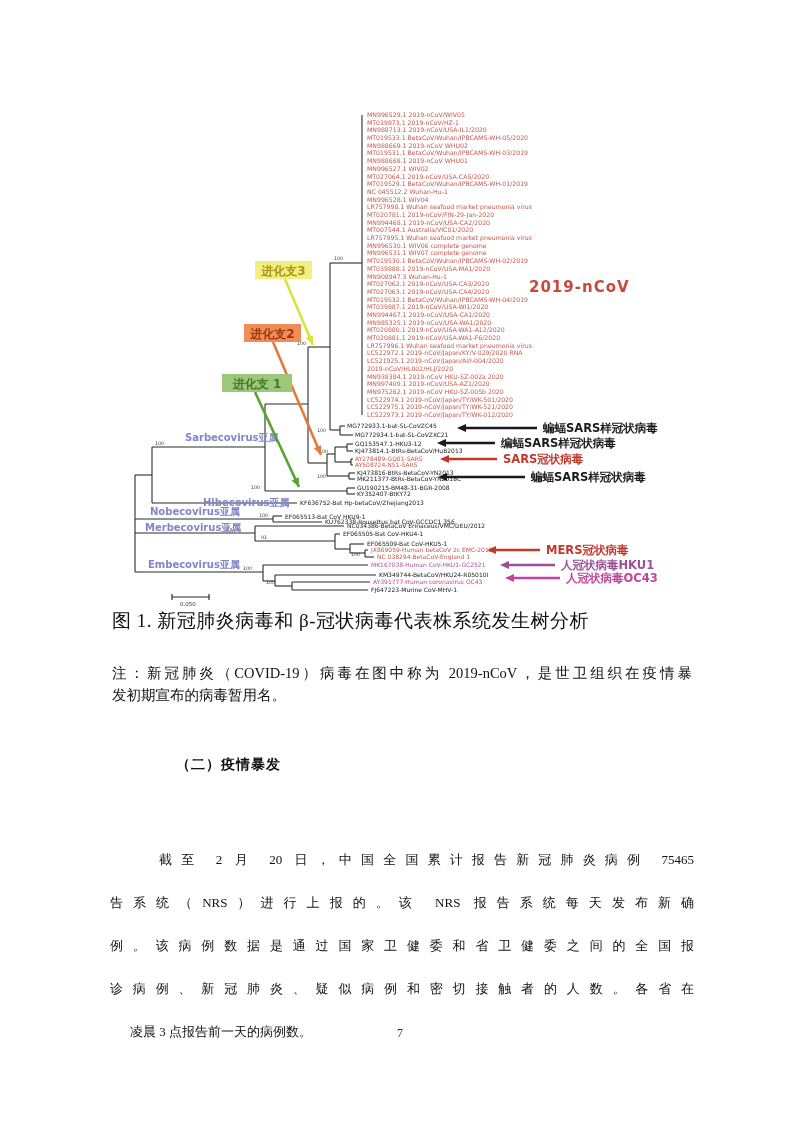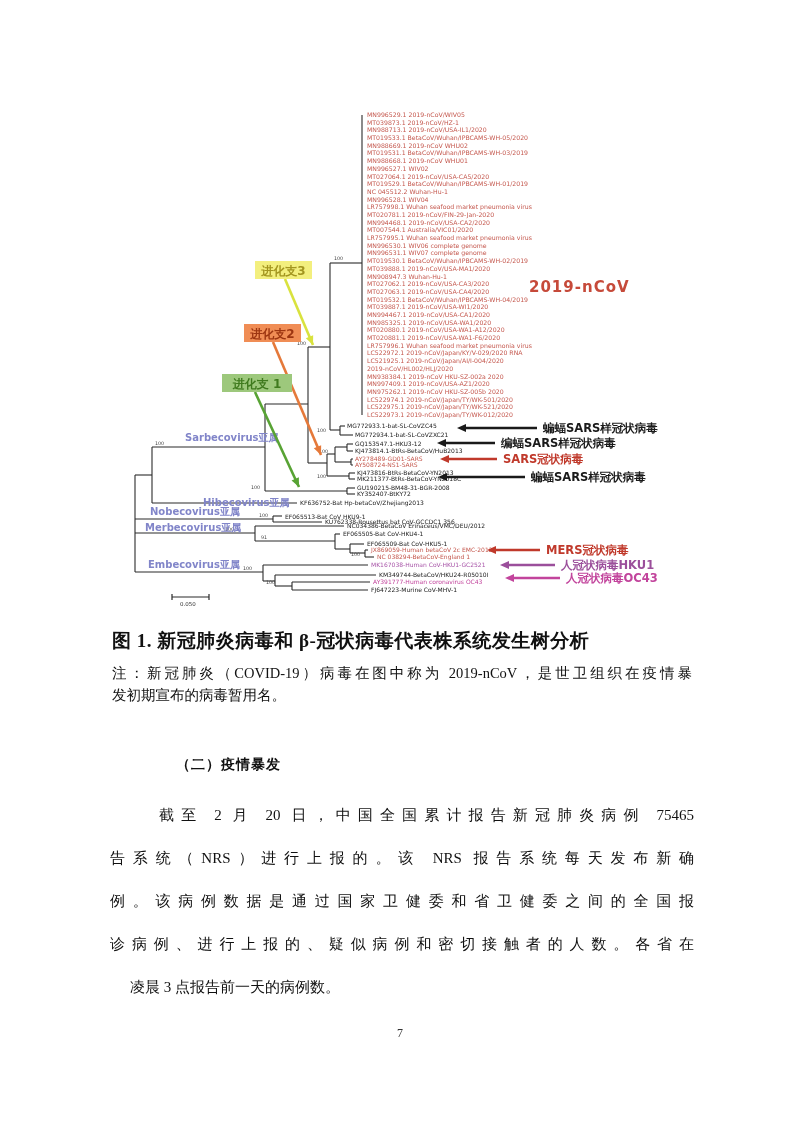"图 1. 新冠肺炎病毒和 β-冠状病毒代表株系统发生树分析" .caption { font-weight: bold -> normal; top: 628px -> 608px }
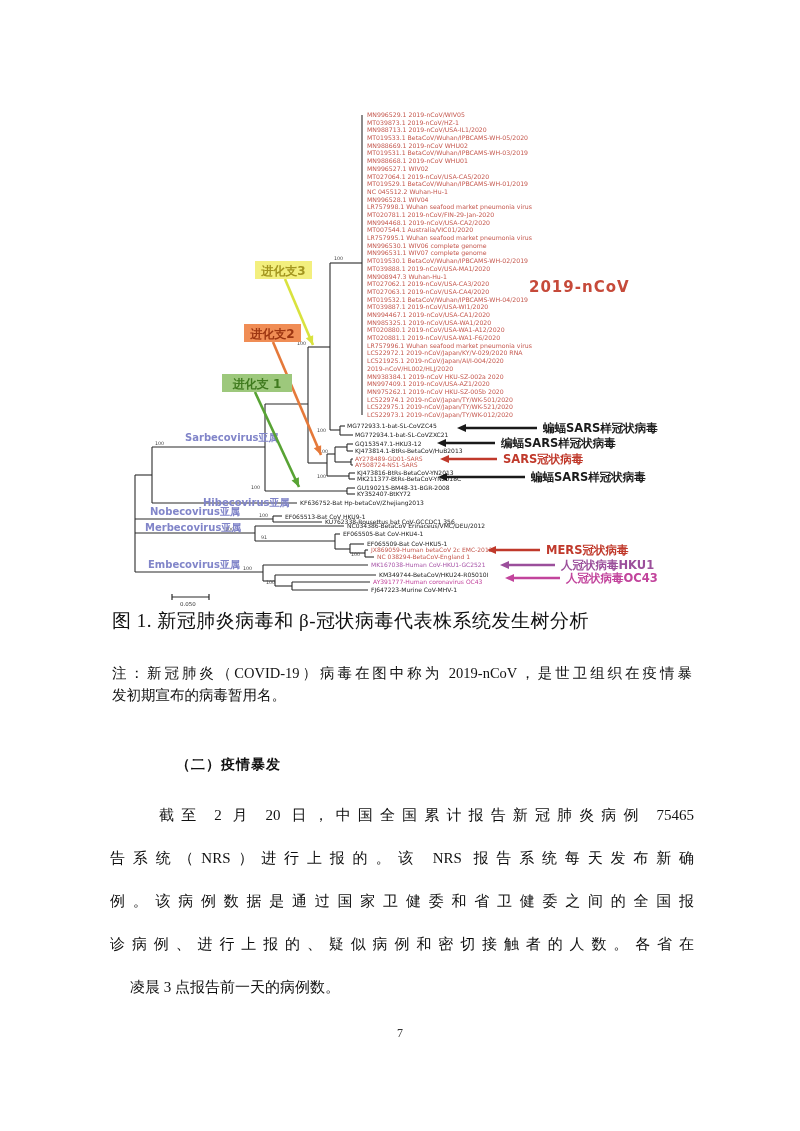"截至 2 月 20 日，中国全国累计报告新冠肺炎病例" .para { font-size: 15px -> 13px; top: 794px -> 838px }
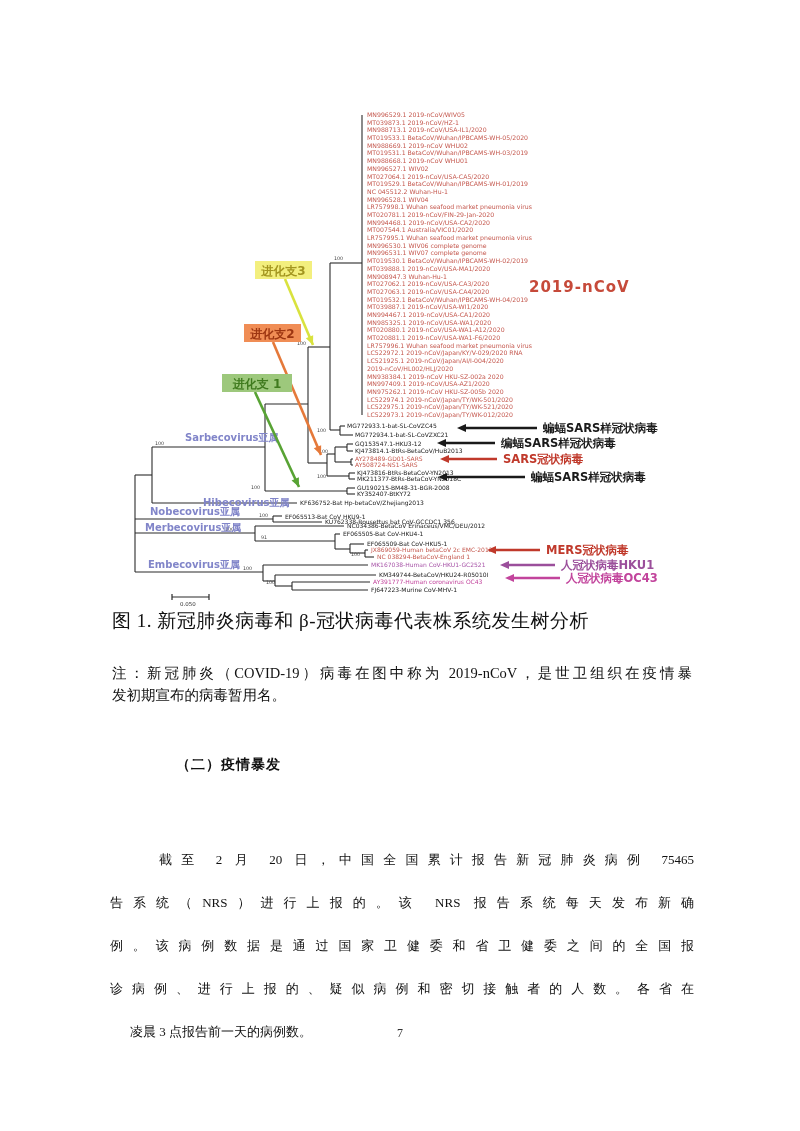"诊病例、进行上报的、疑似病例和密切接触者的人数。各省在" div.para-line { text: 进行上报的 -> 新冠肺炎 }
